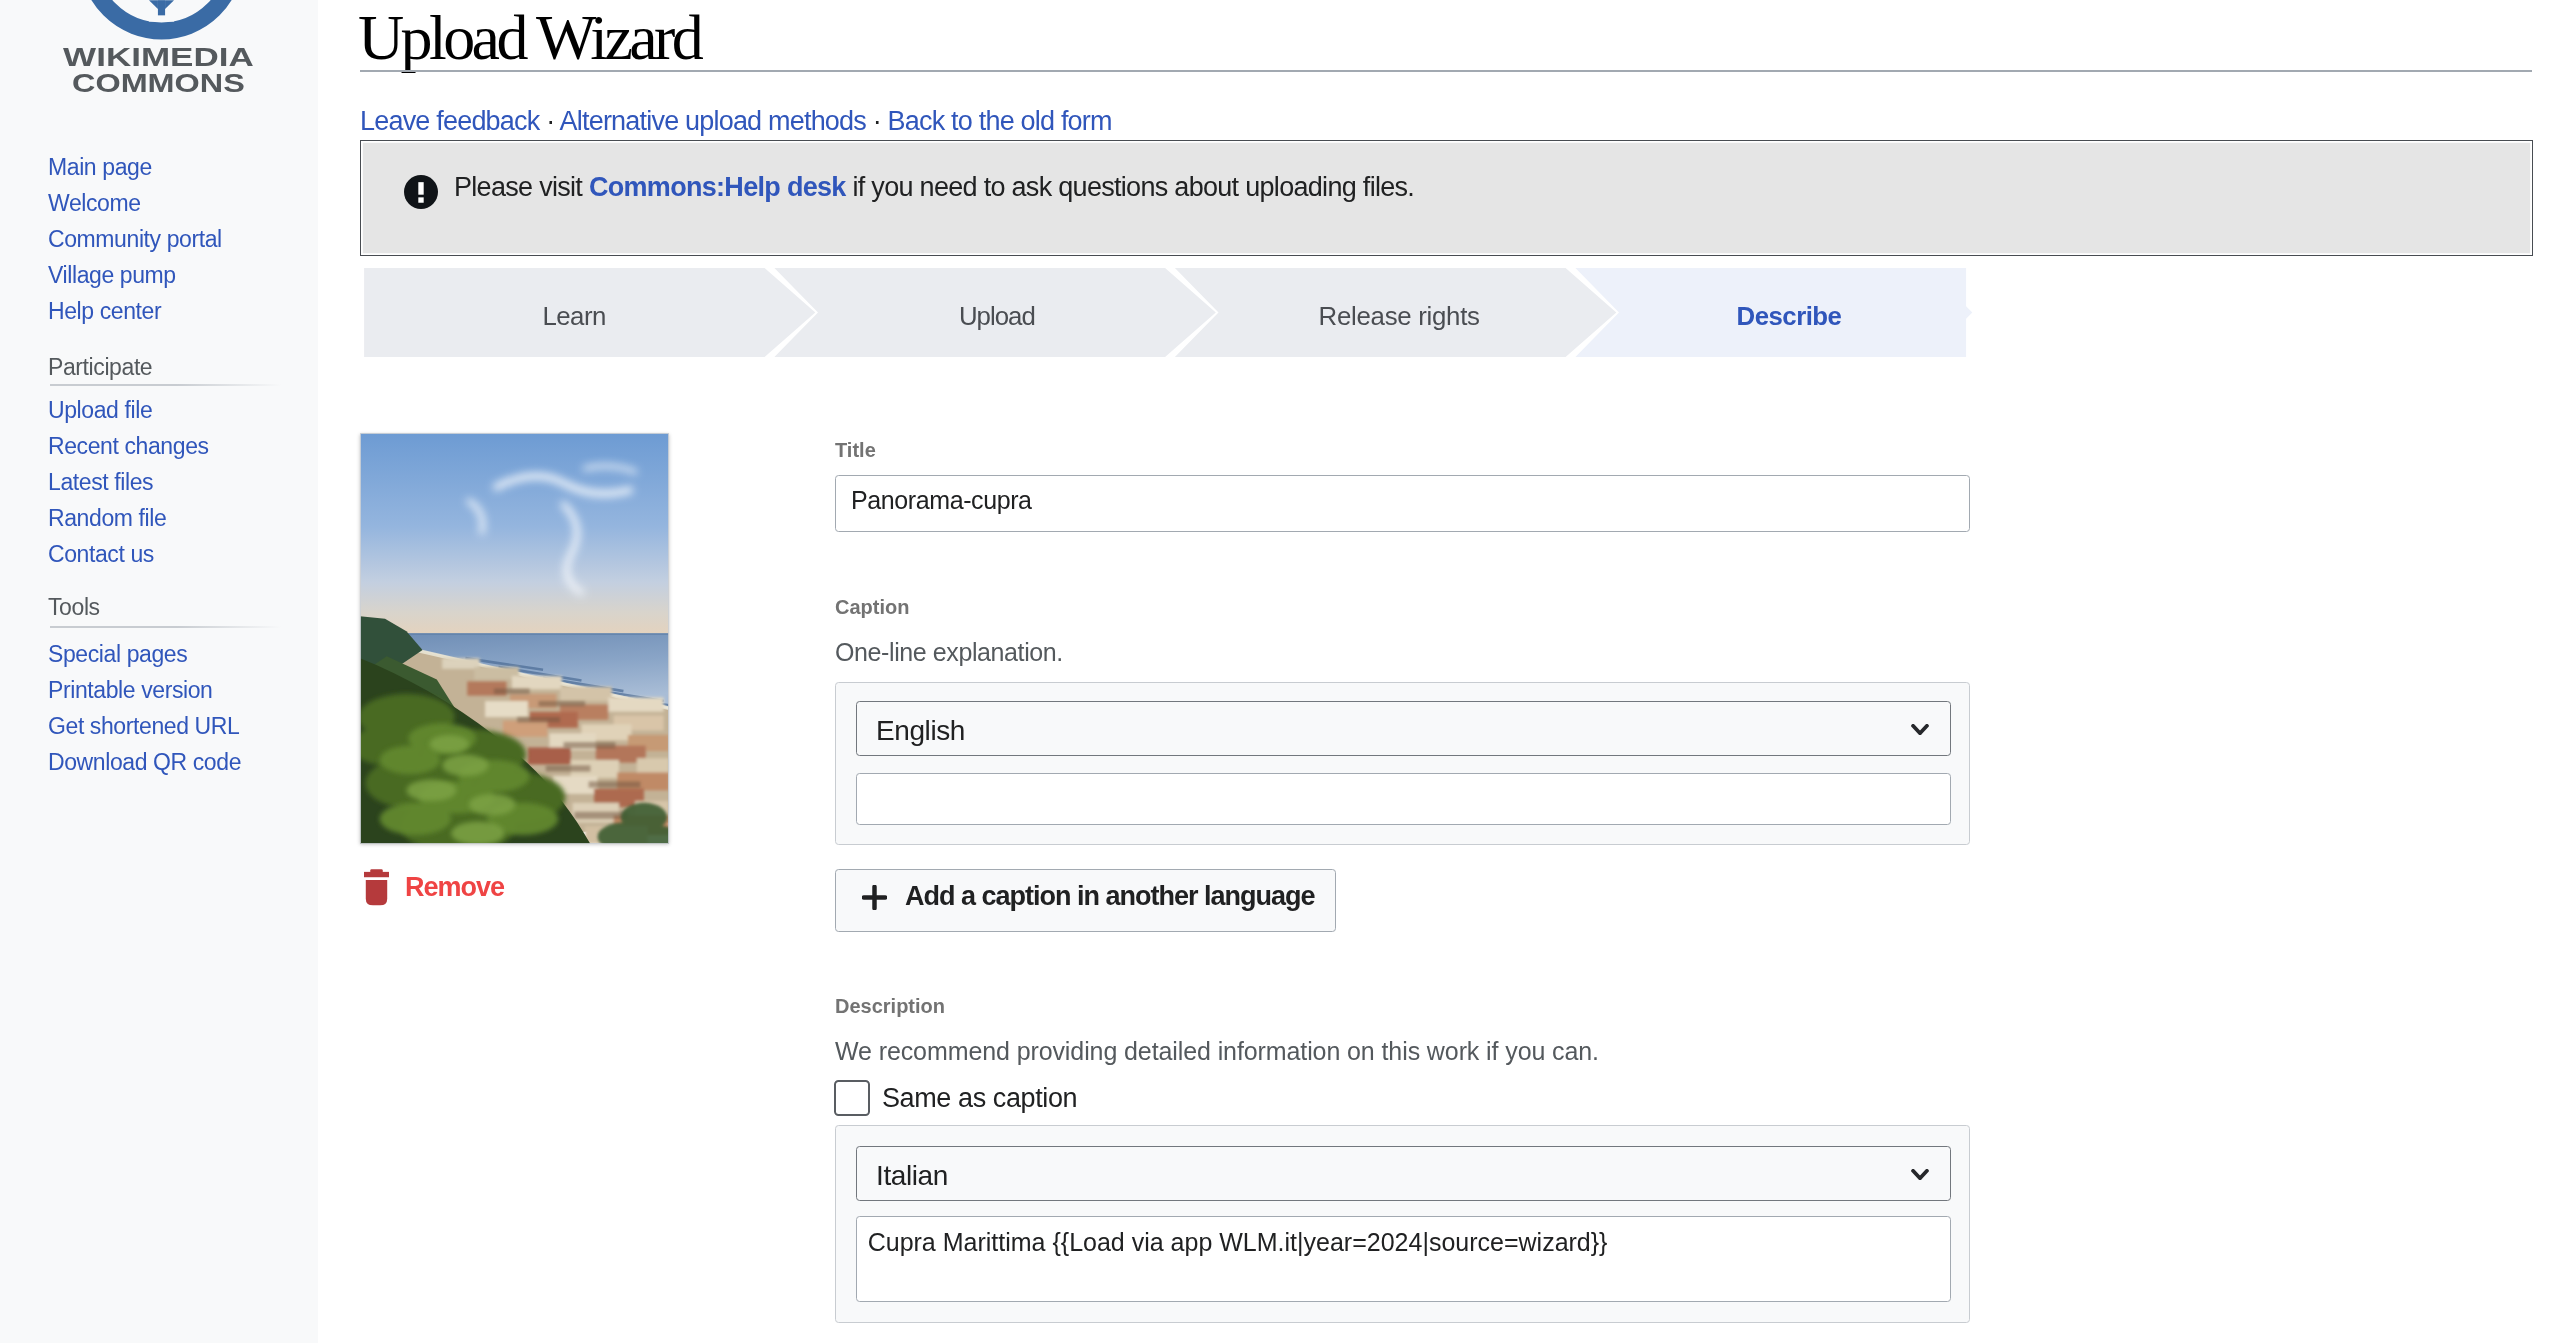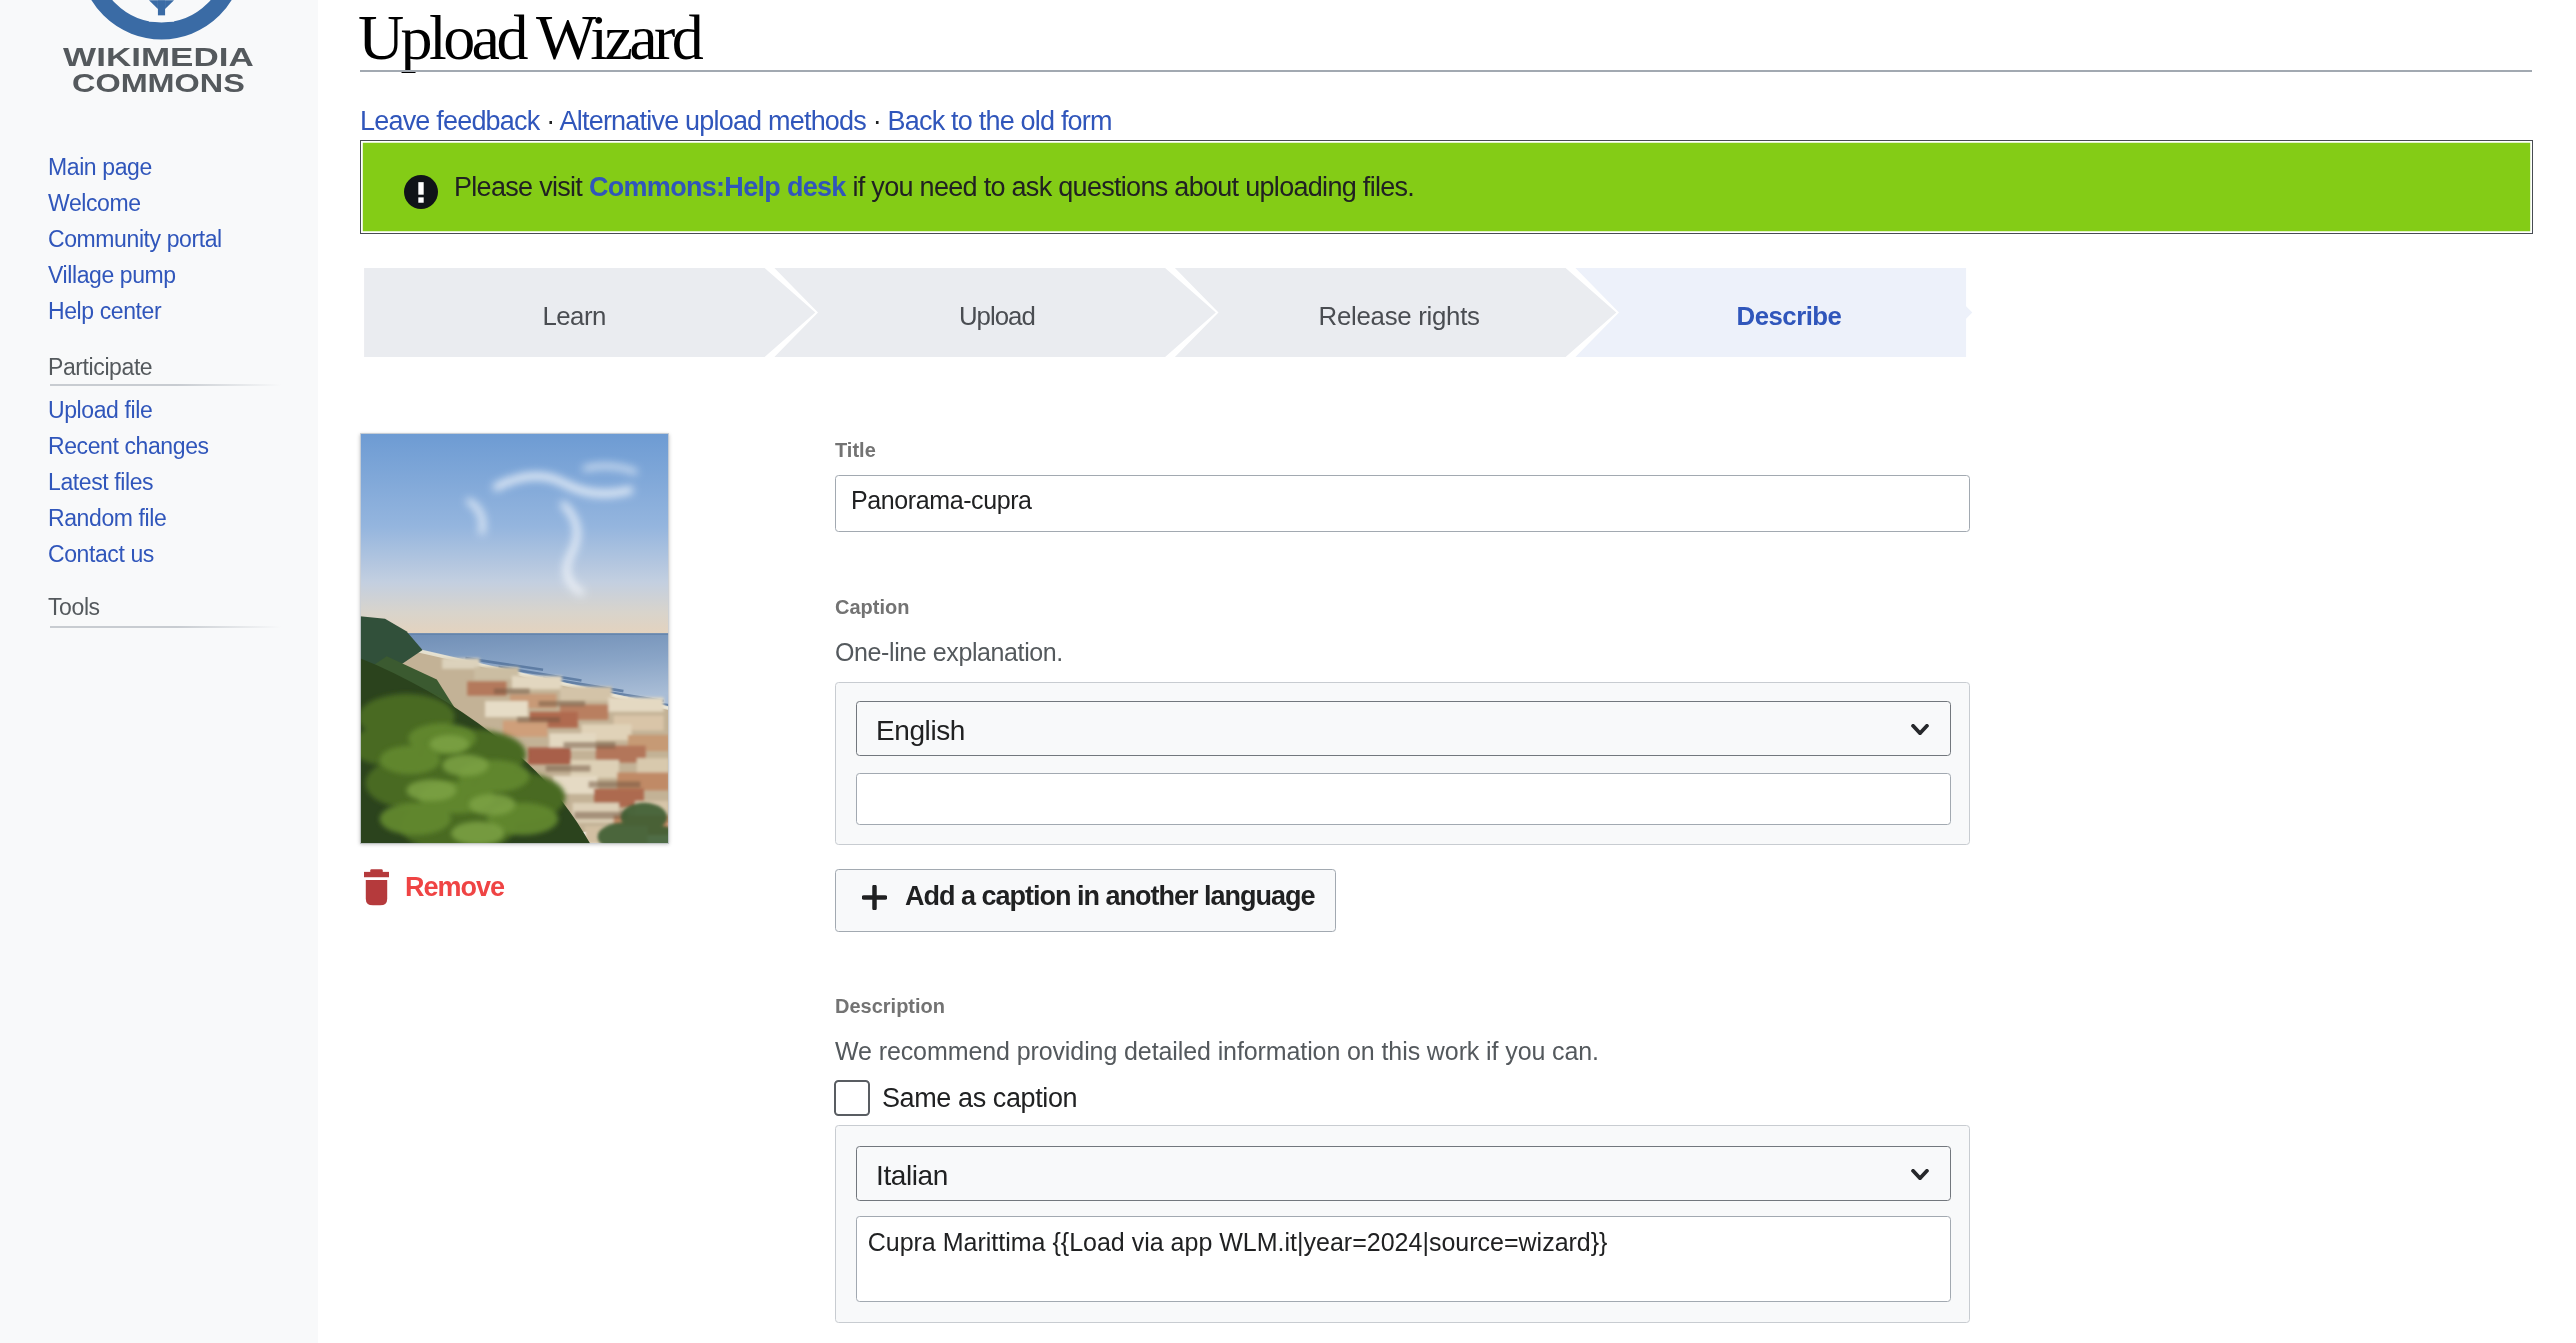"Please visit Commons:Help desk if" #notice { background: #84cc16 -> #e5e5e5; height: 94px -> 116px }
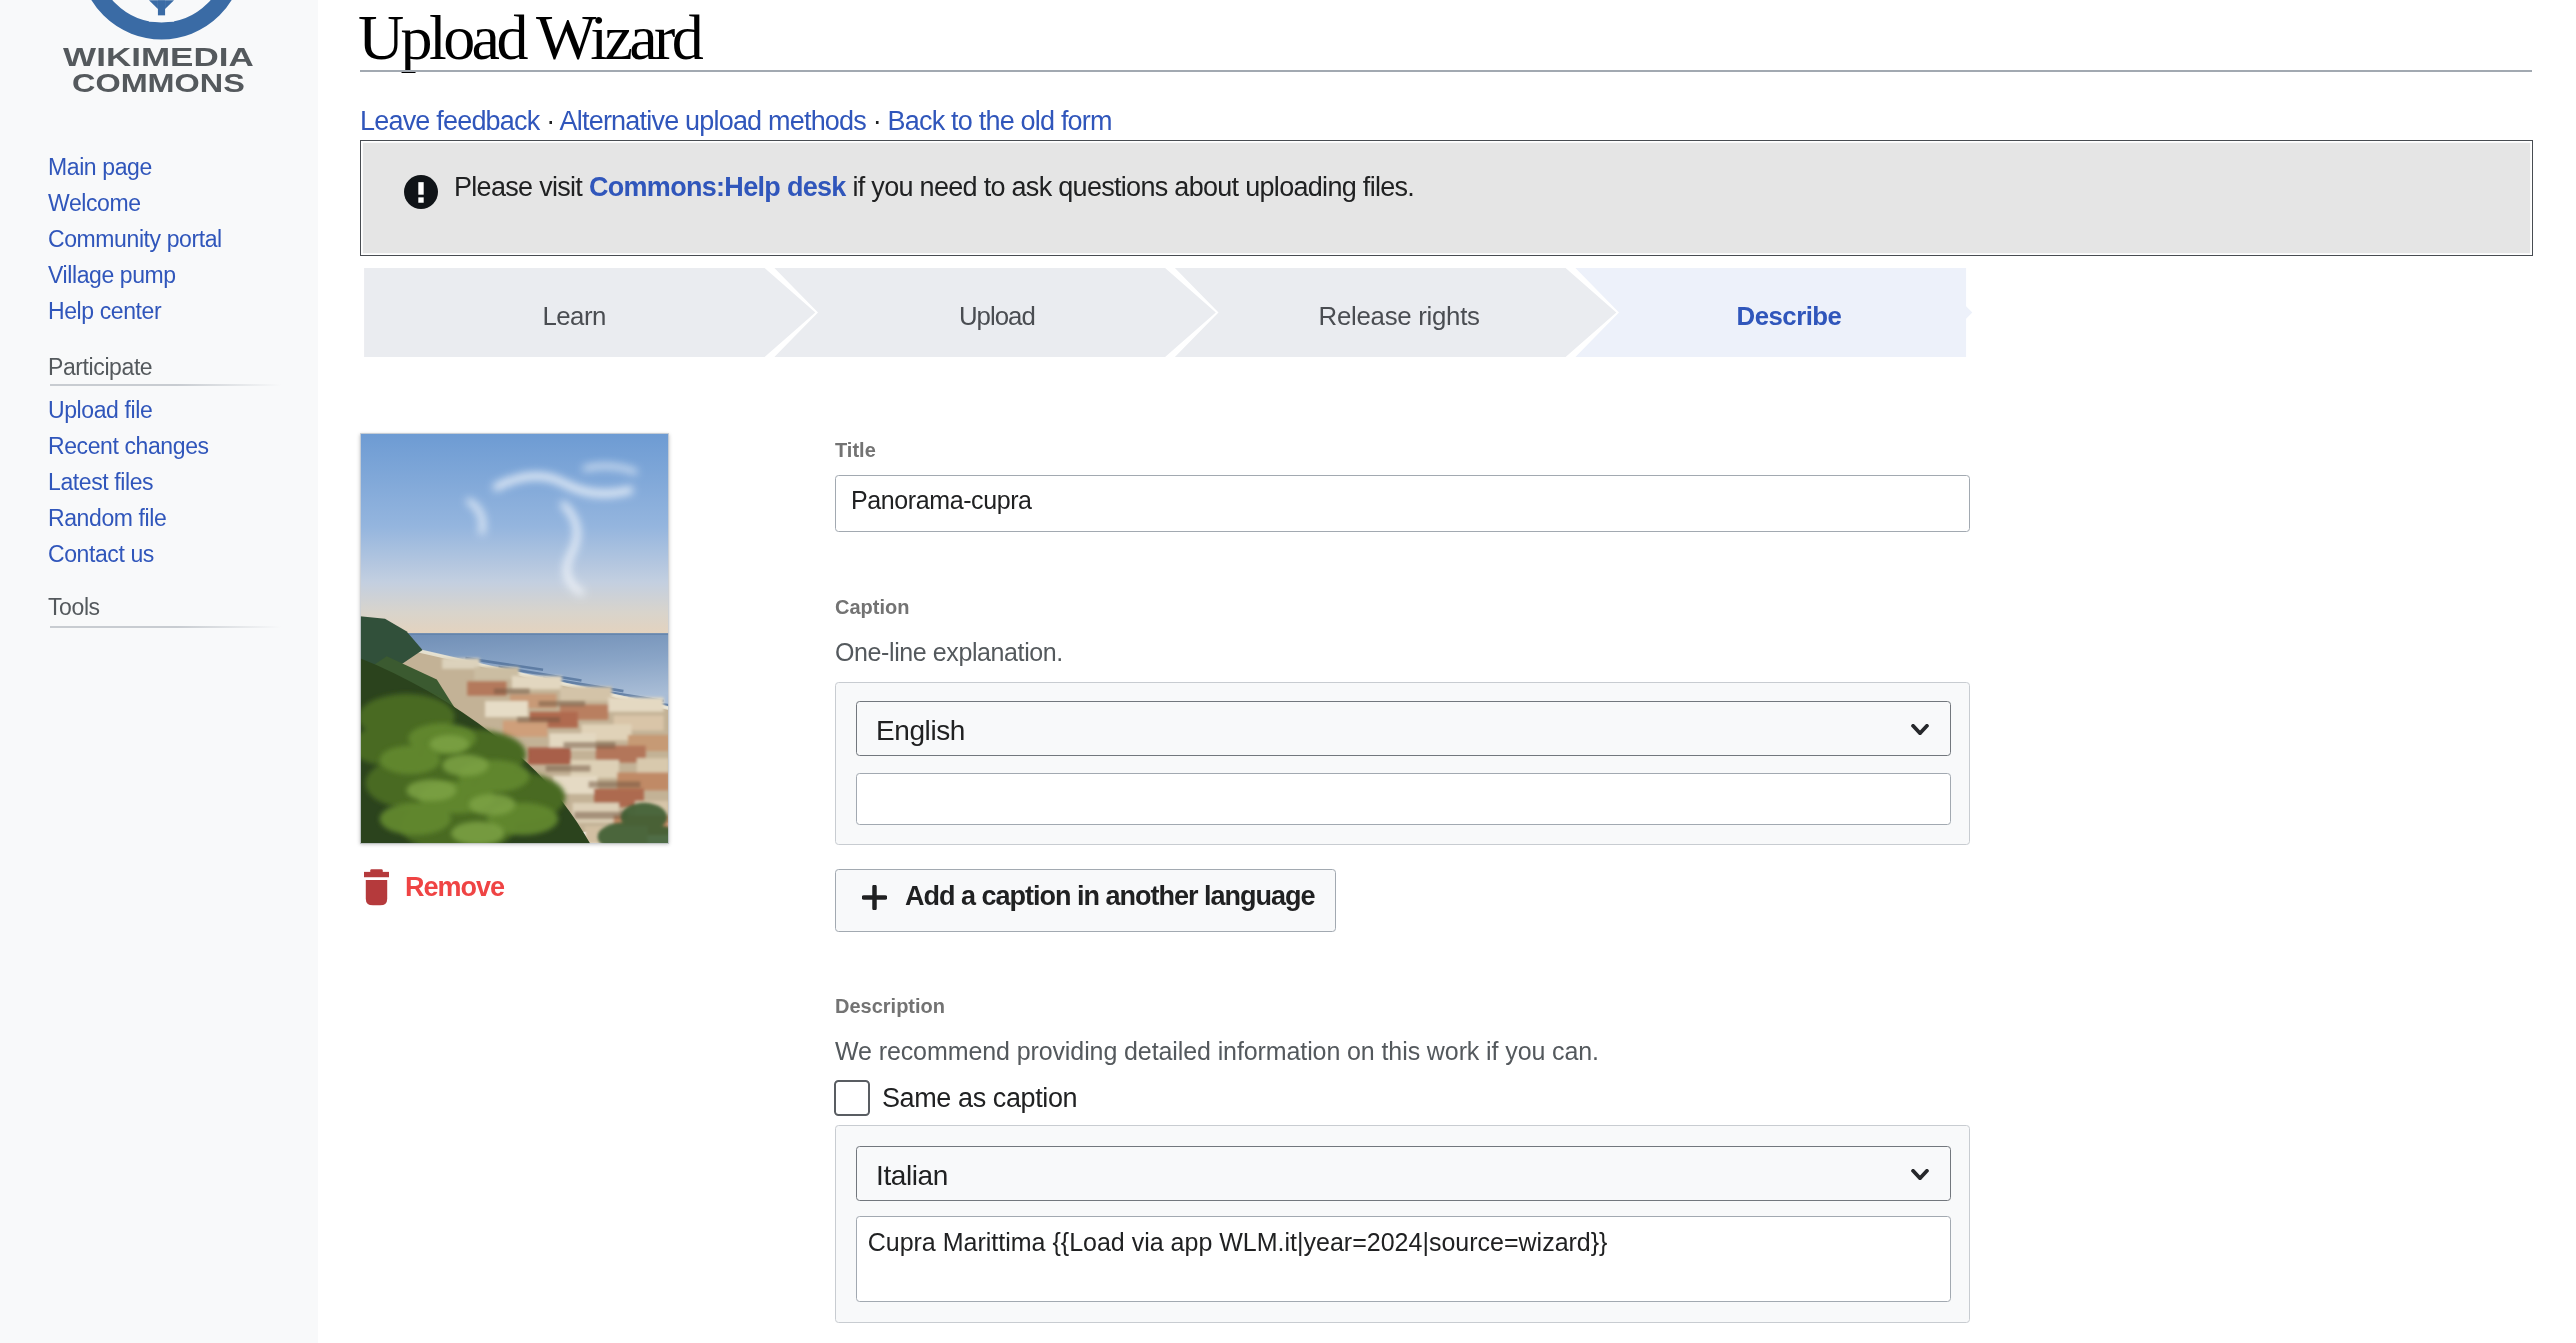"Special pages" ul.navlist { html: none -> <ul> <li><a>Special pages</a></li> <li><a>Printable version</a></li> <li><a>Get shortened URL</a></li> <li><a>Download QR code</a></li> </ul> }
